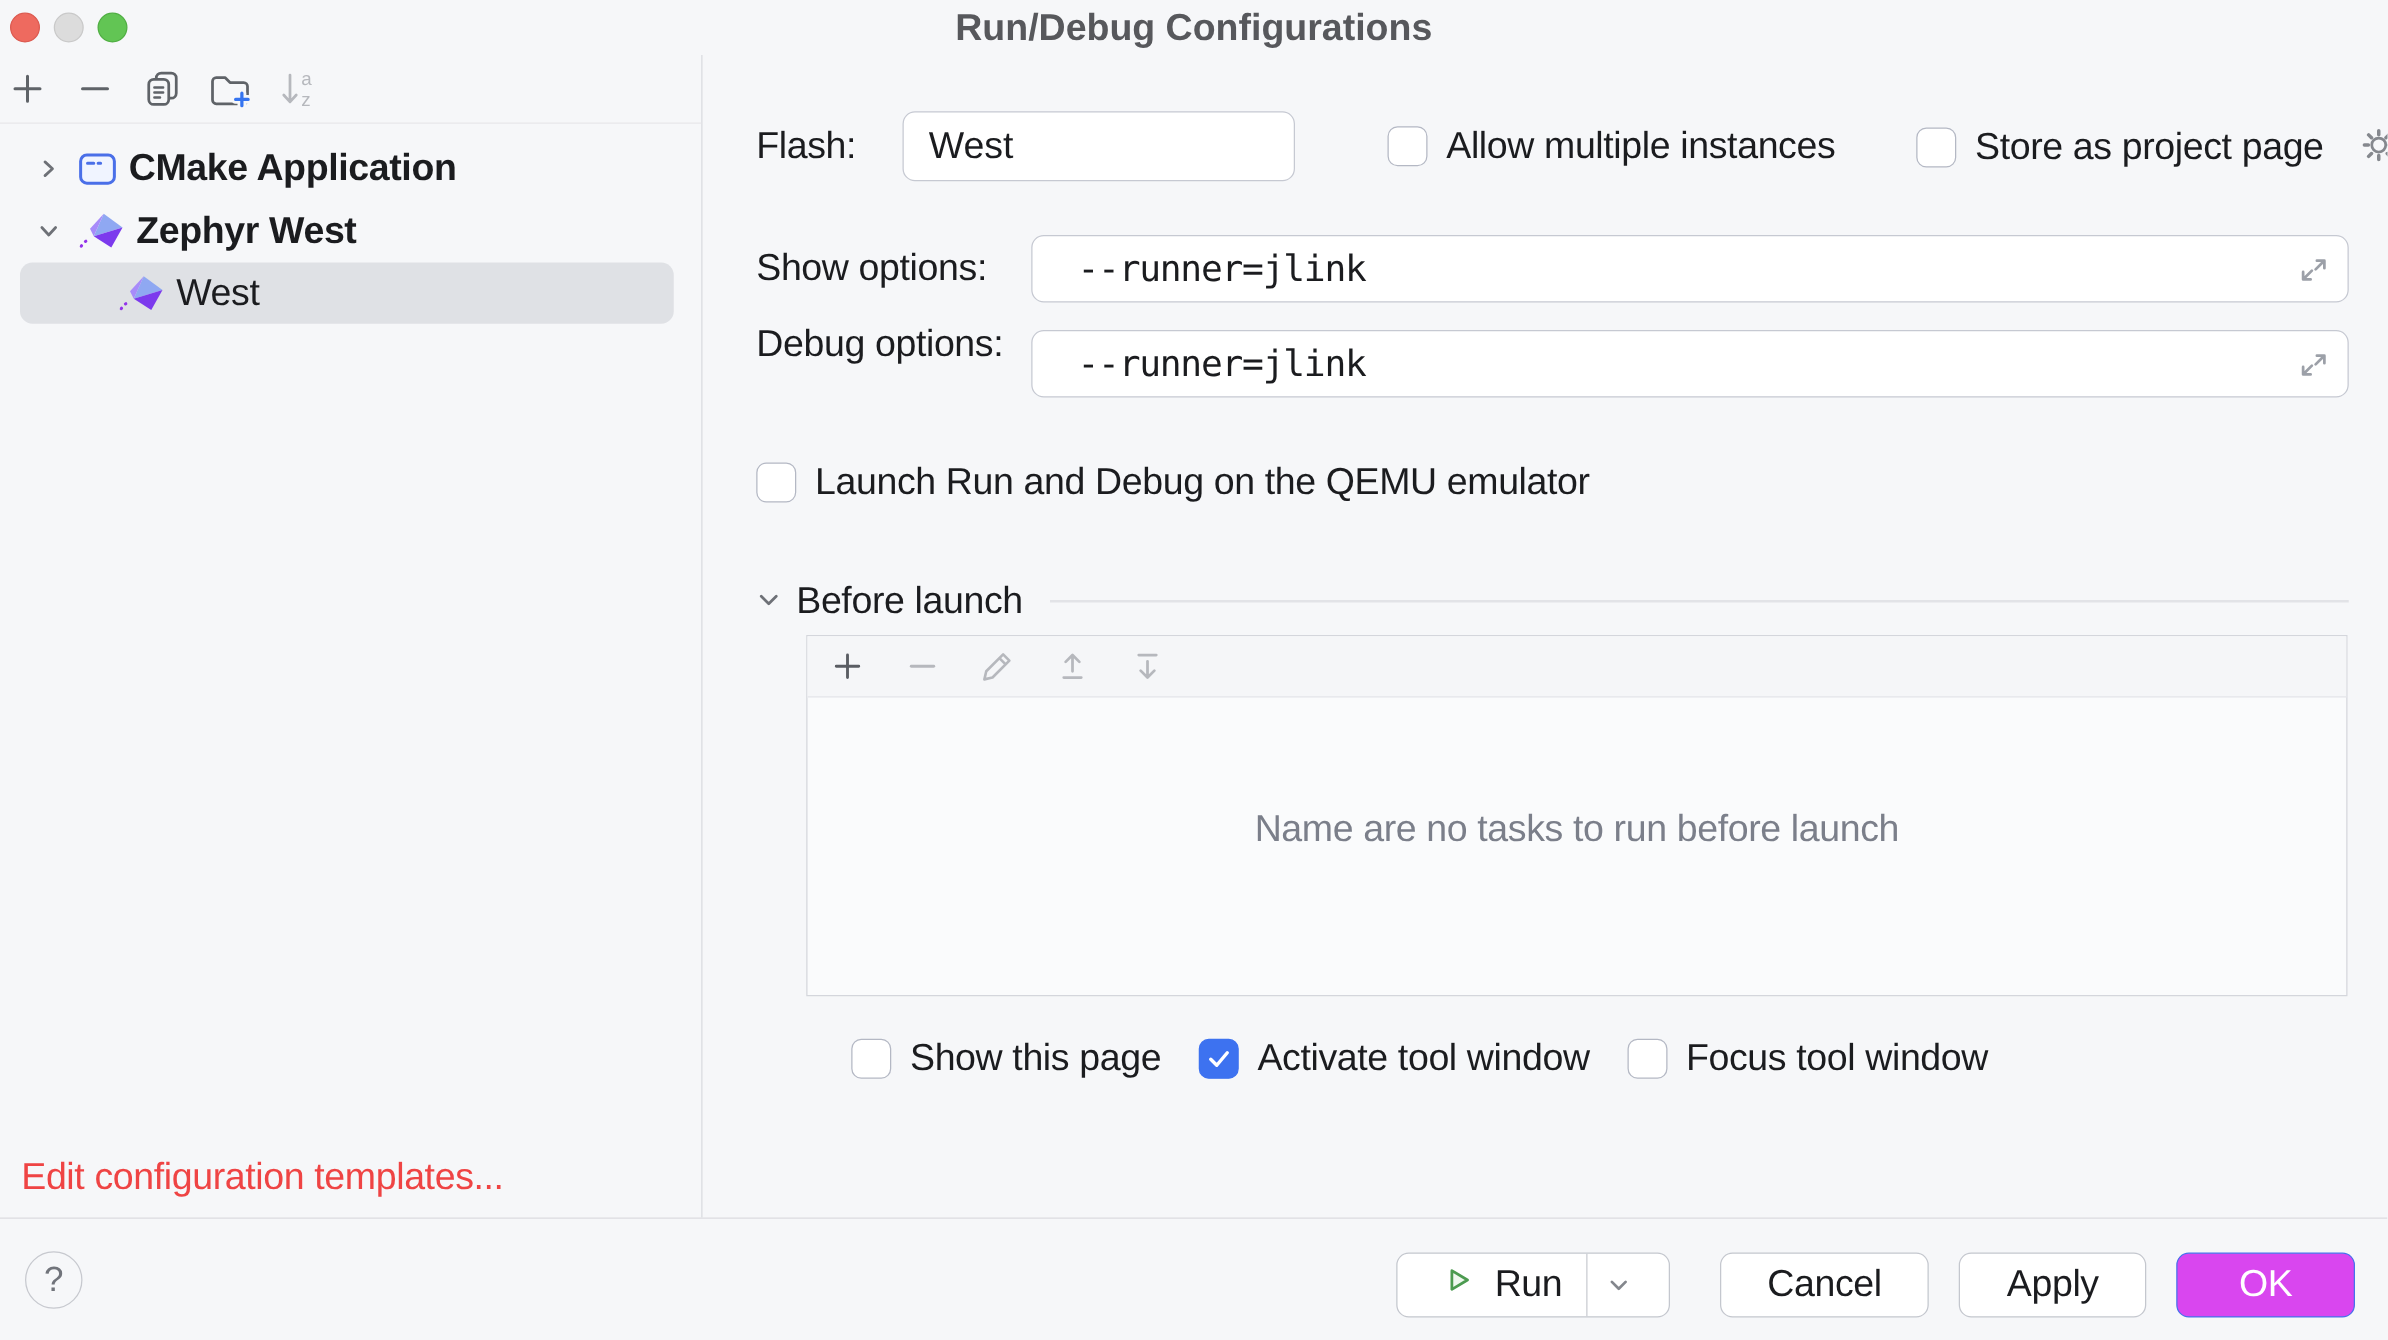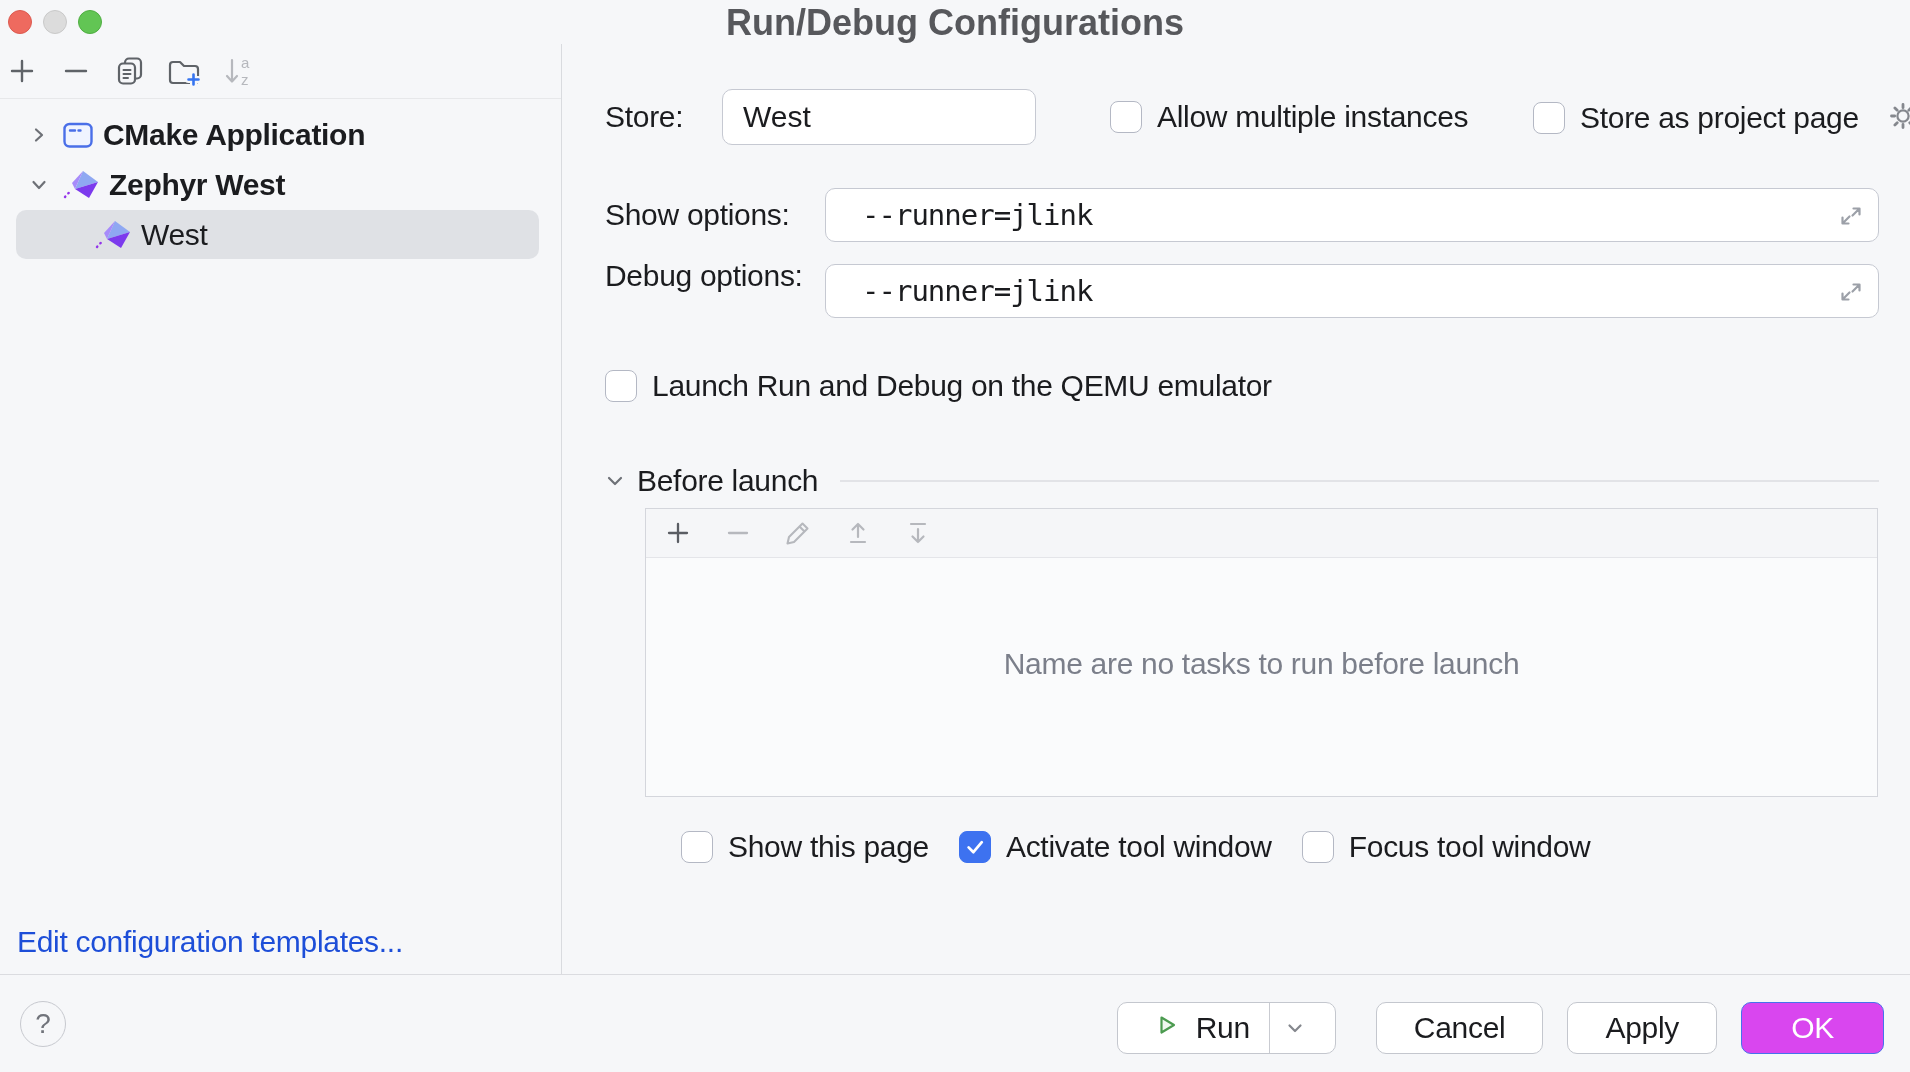"Run/Debug Configurations" .dlg-title { font-size: 36px -> 30px }
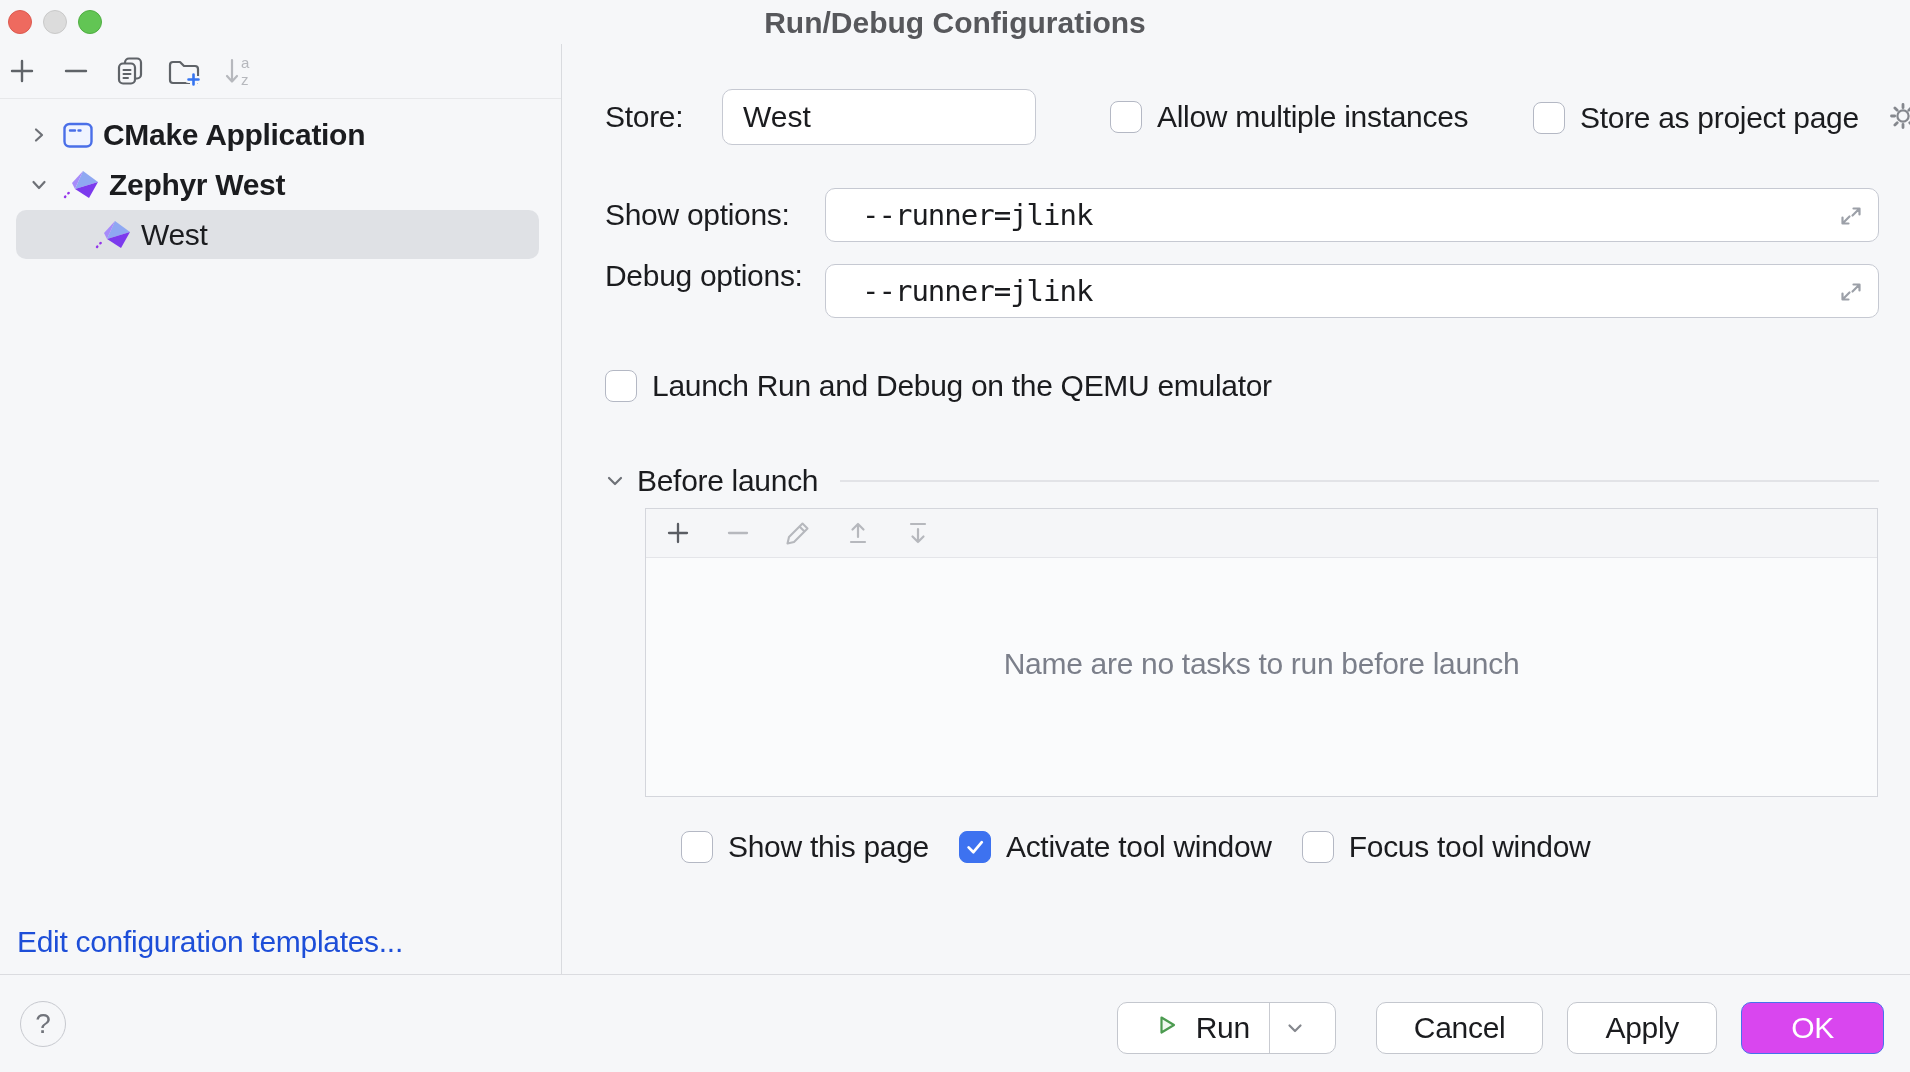"Store:" label.flabel { text: Store -> Flash }
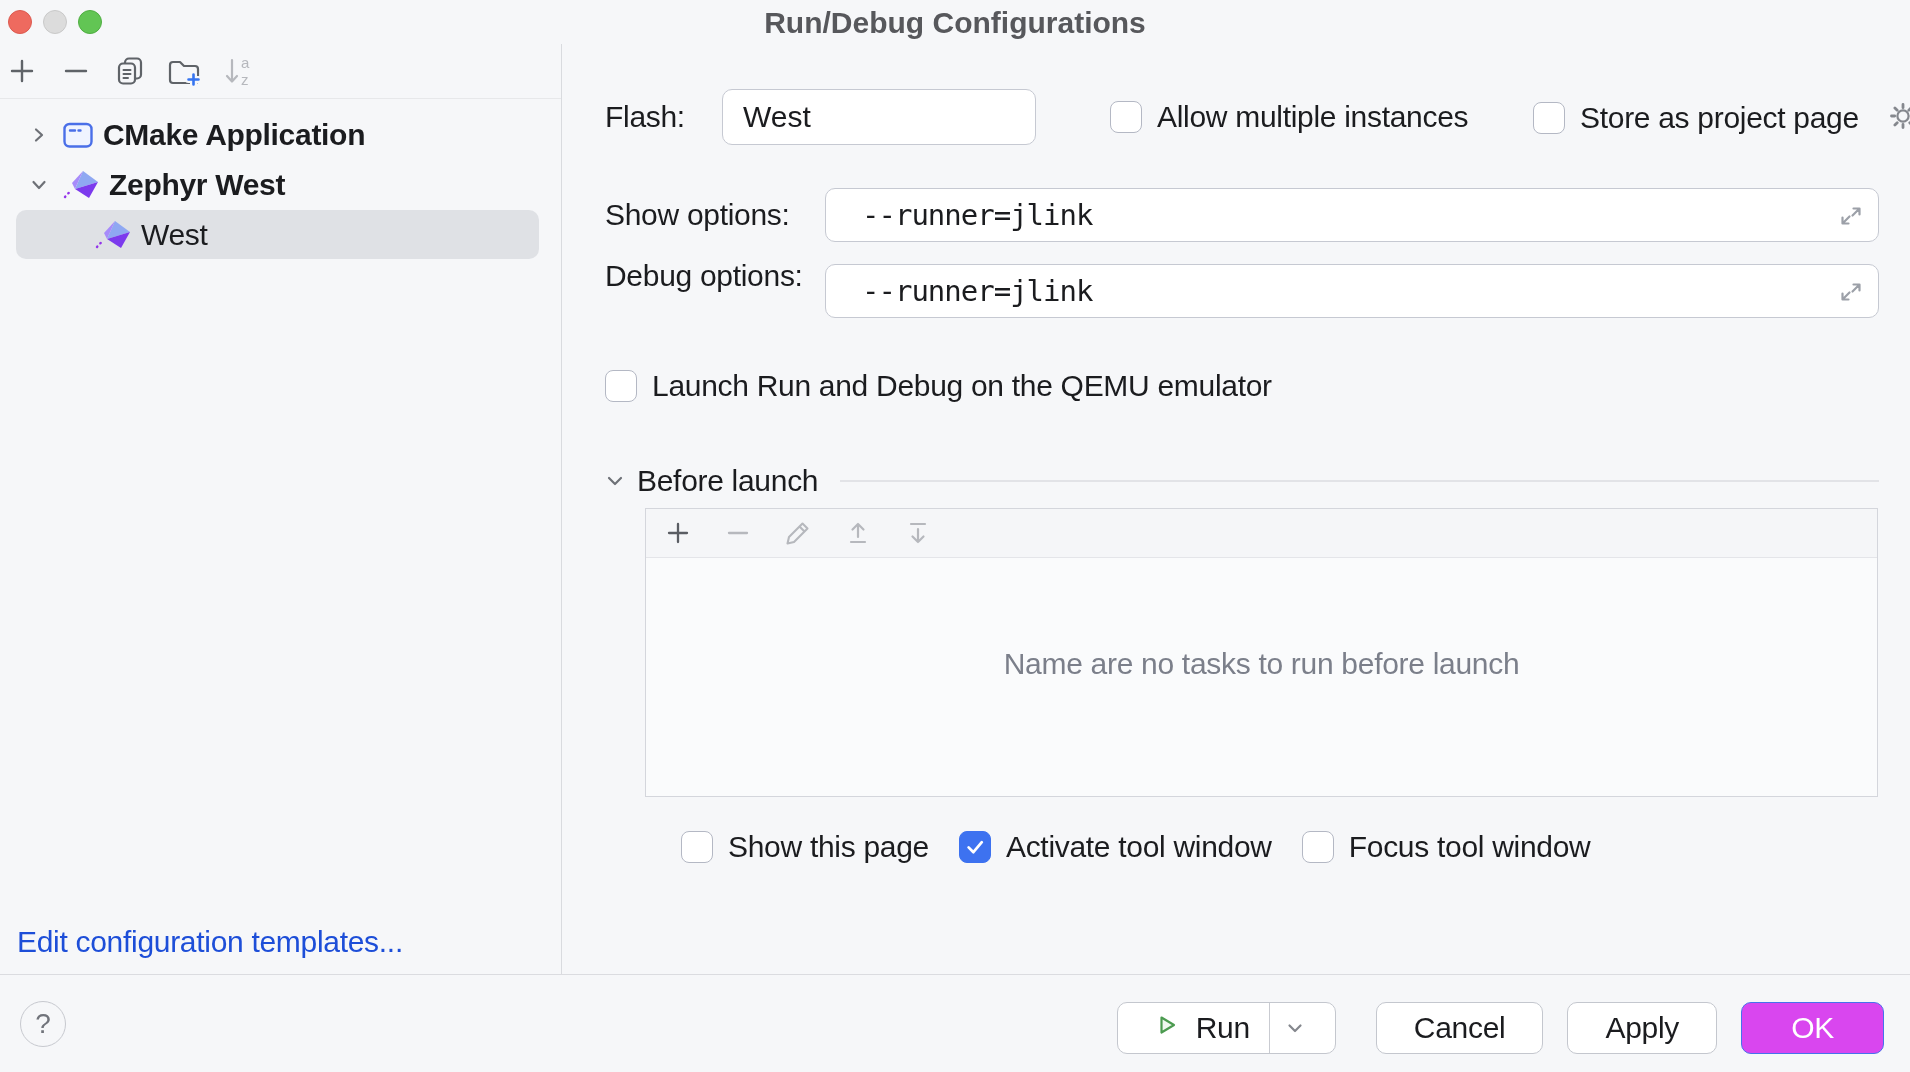"Edit configuration templates..." .edit-link { color: #1d4ed8 -> #ef4444 }
